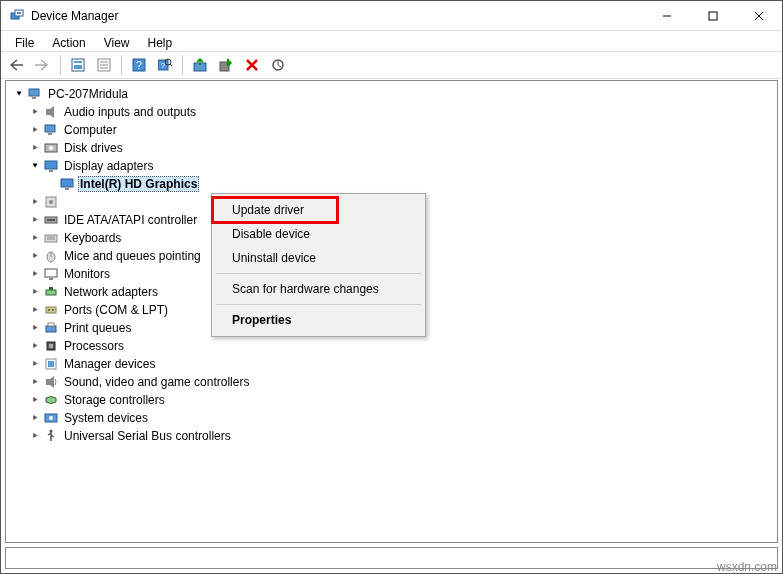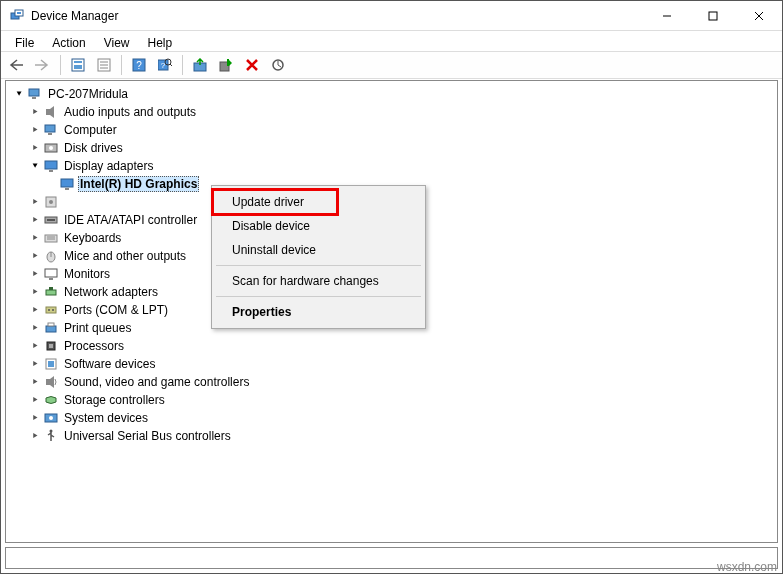"Update driver" .context-menu { top: 104px -> 112px }
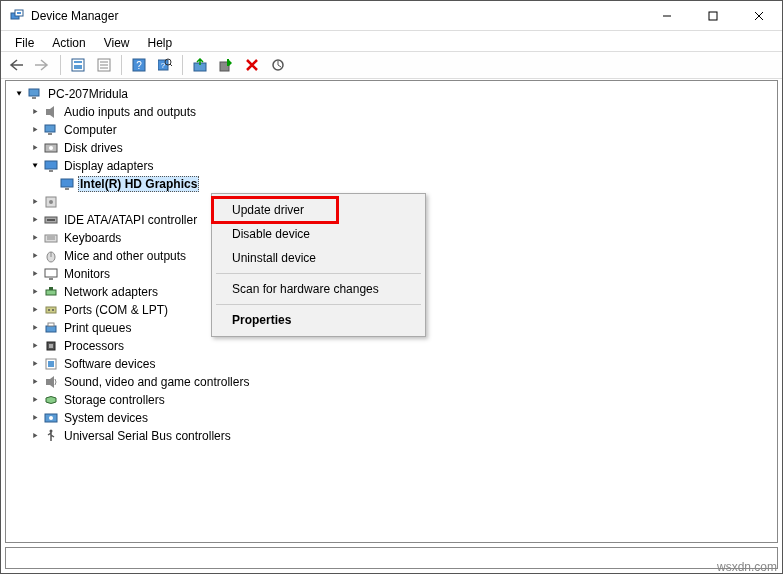"Mice and other outputs" span.label { text: other outputs -> queues pointing }
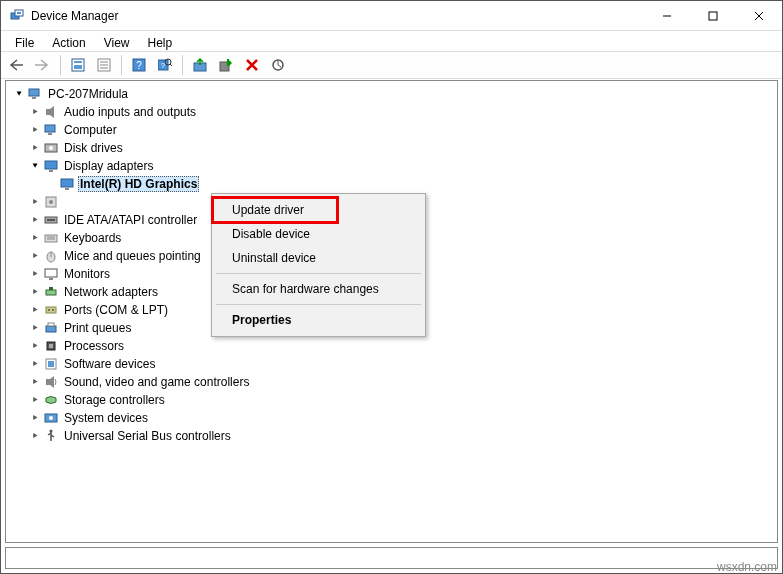"Software devices" span.label { text: Software -> Manager }
